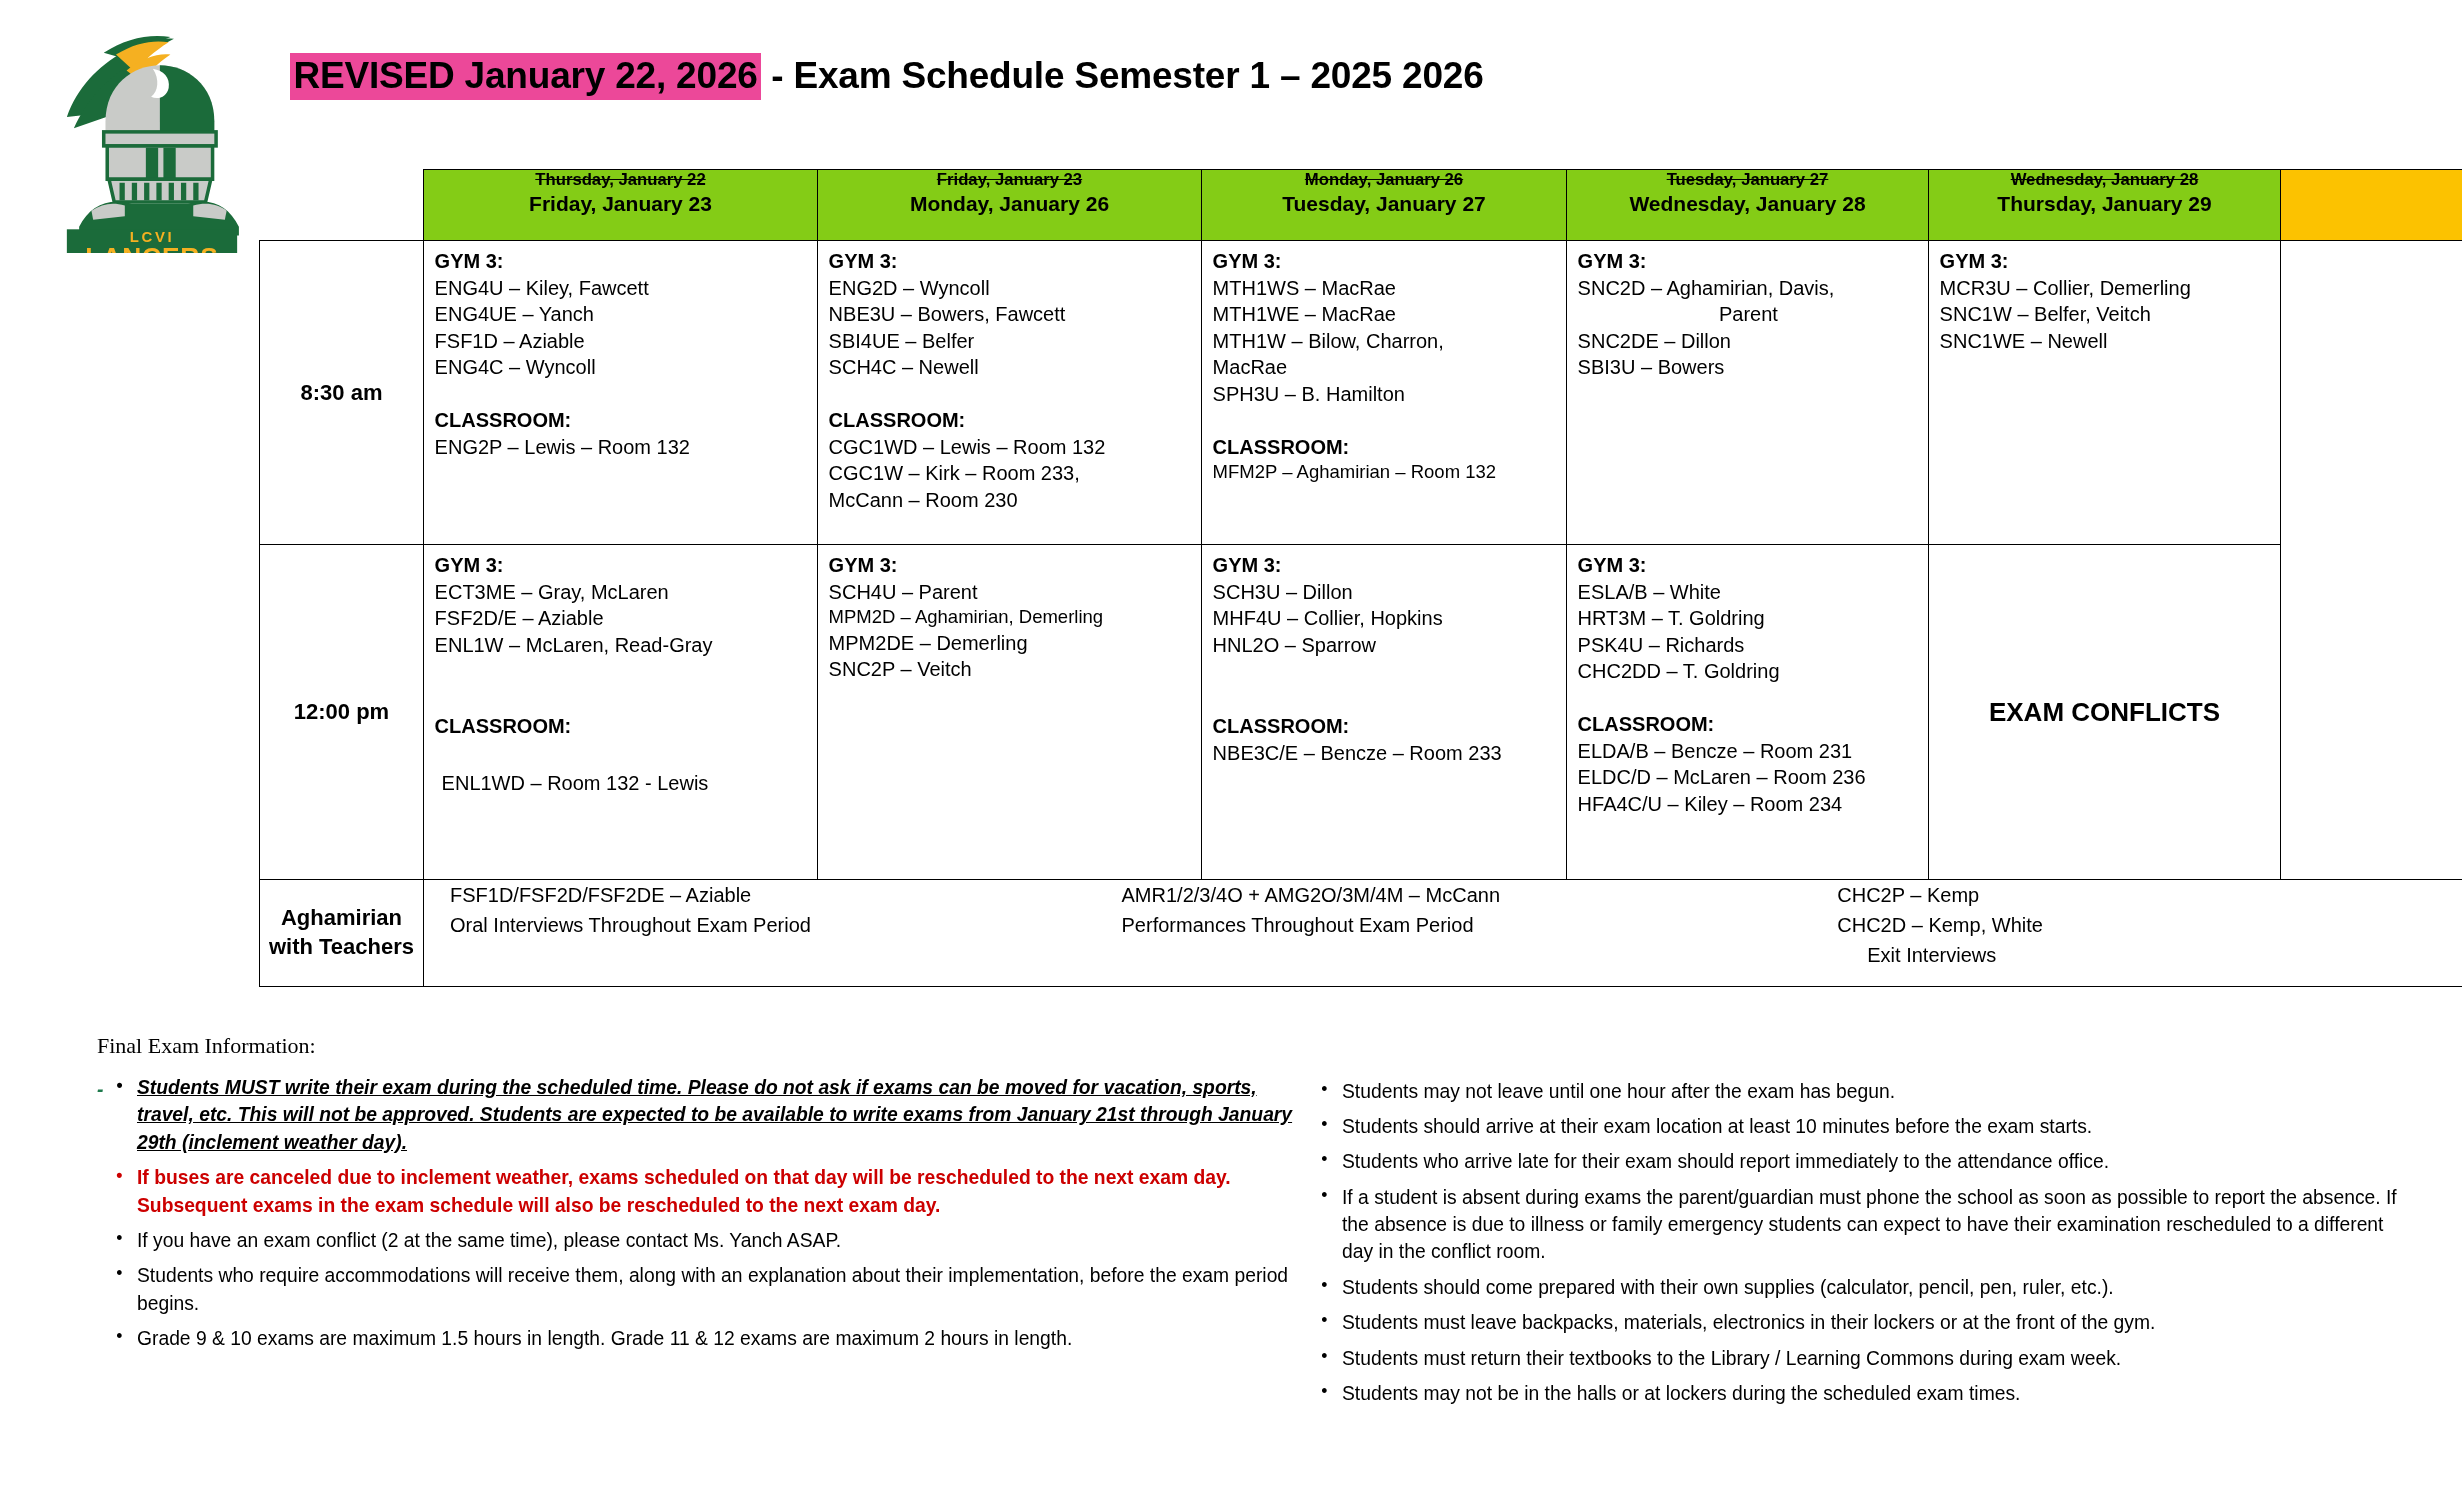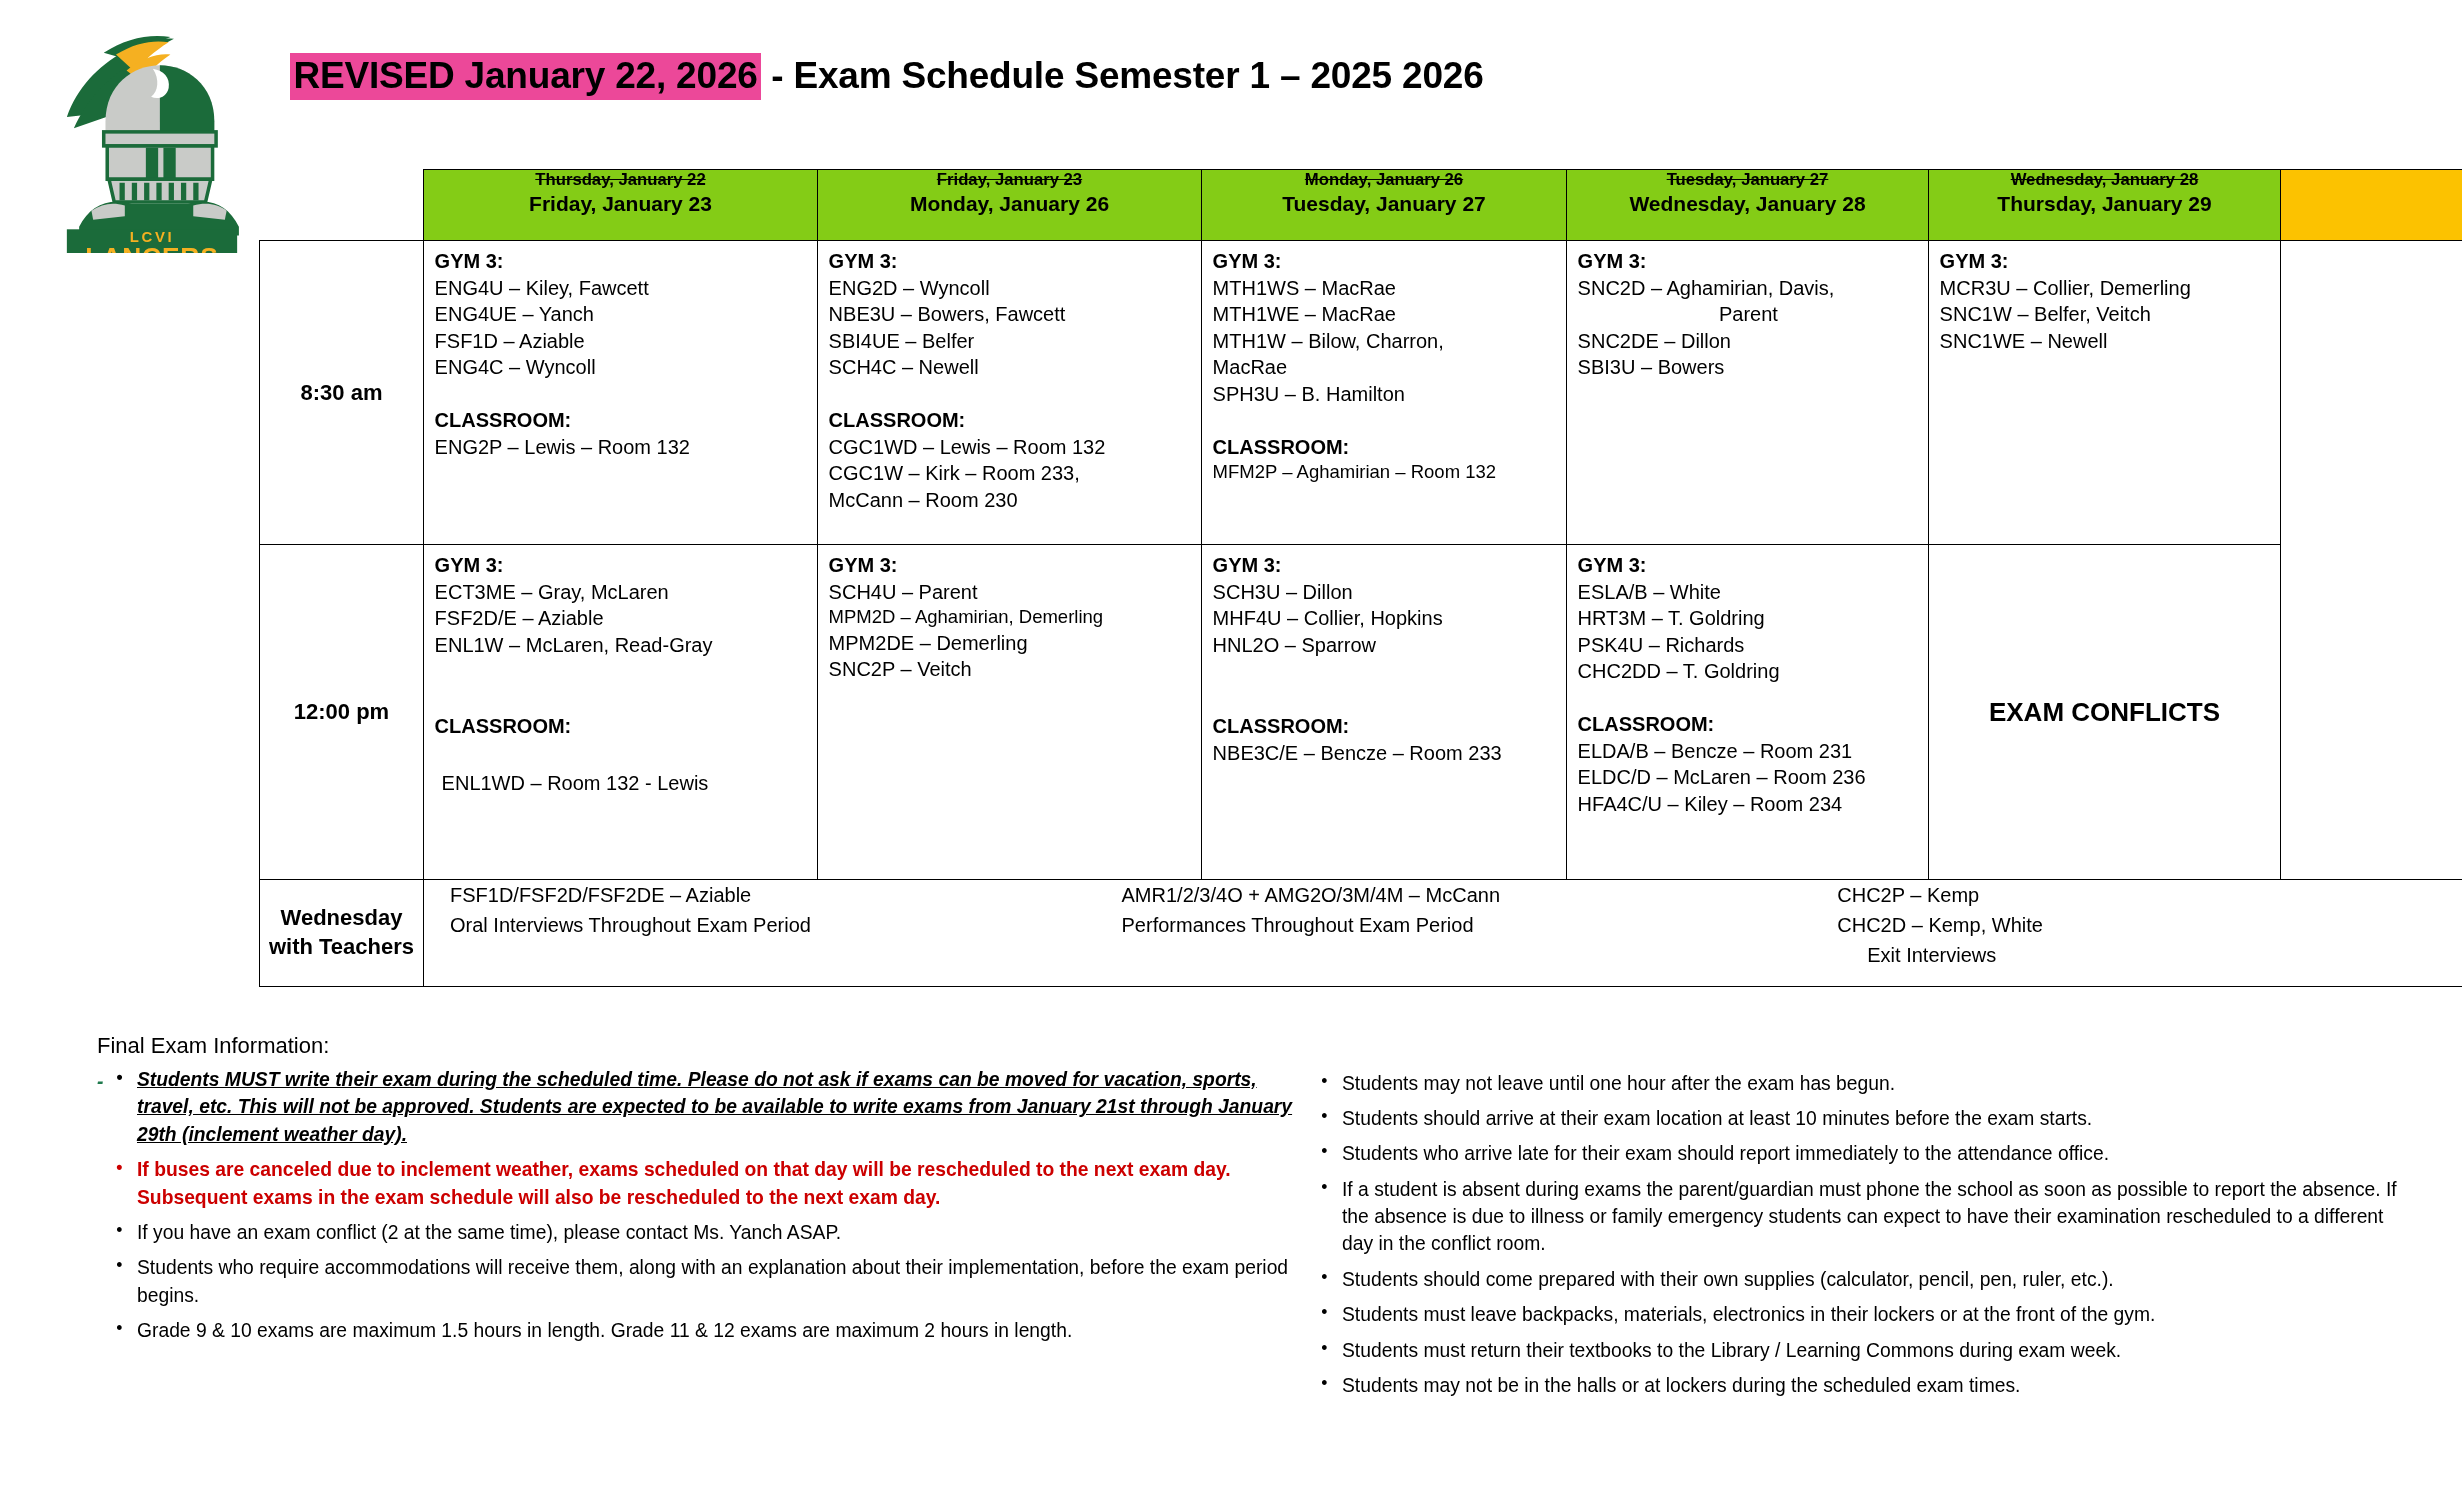"Wednesday" div { text: Wednesday -> Aghamirian }
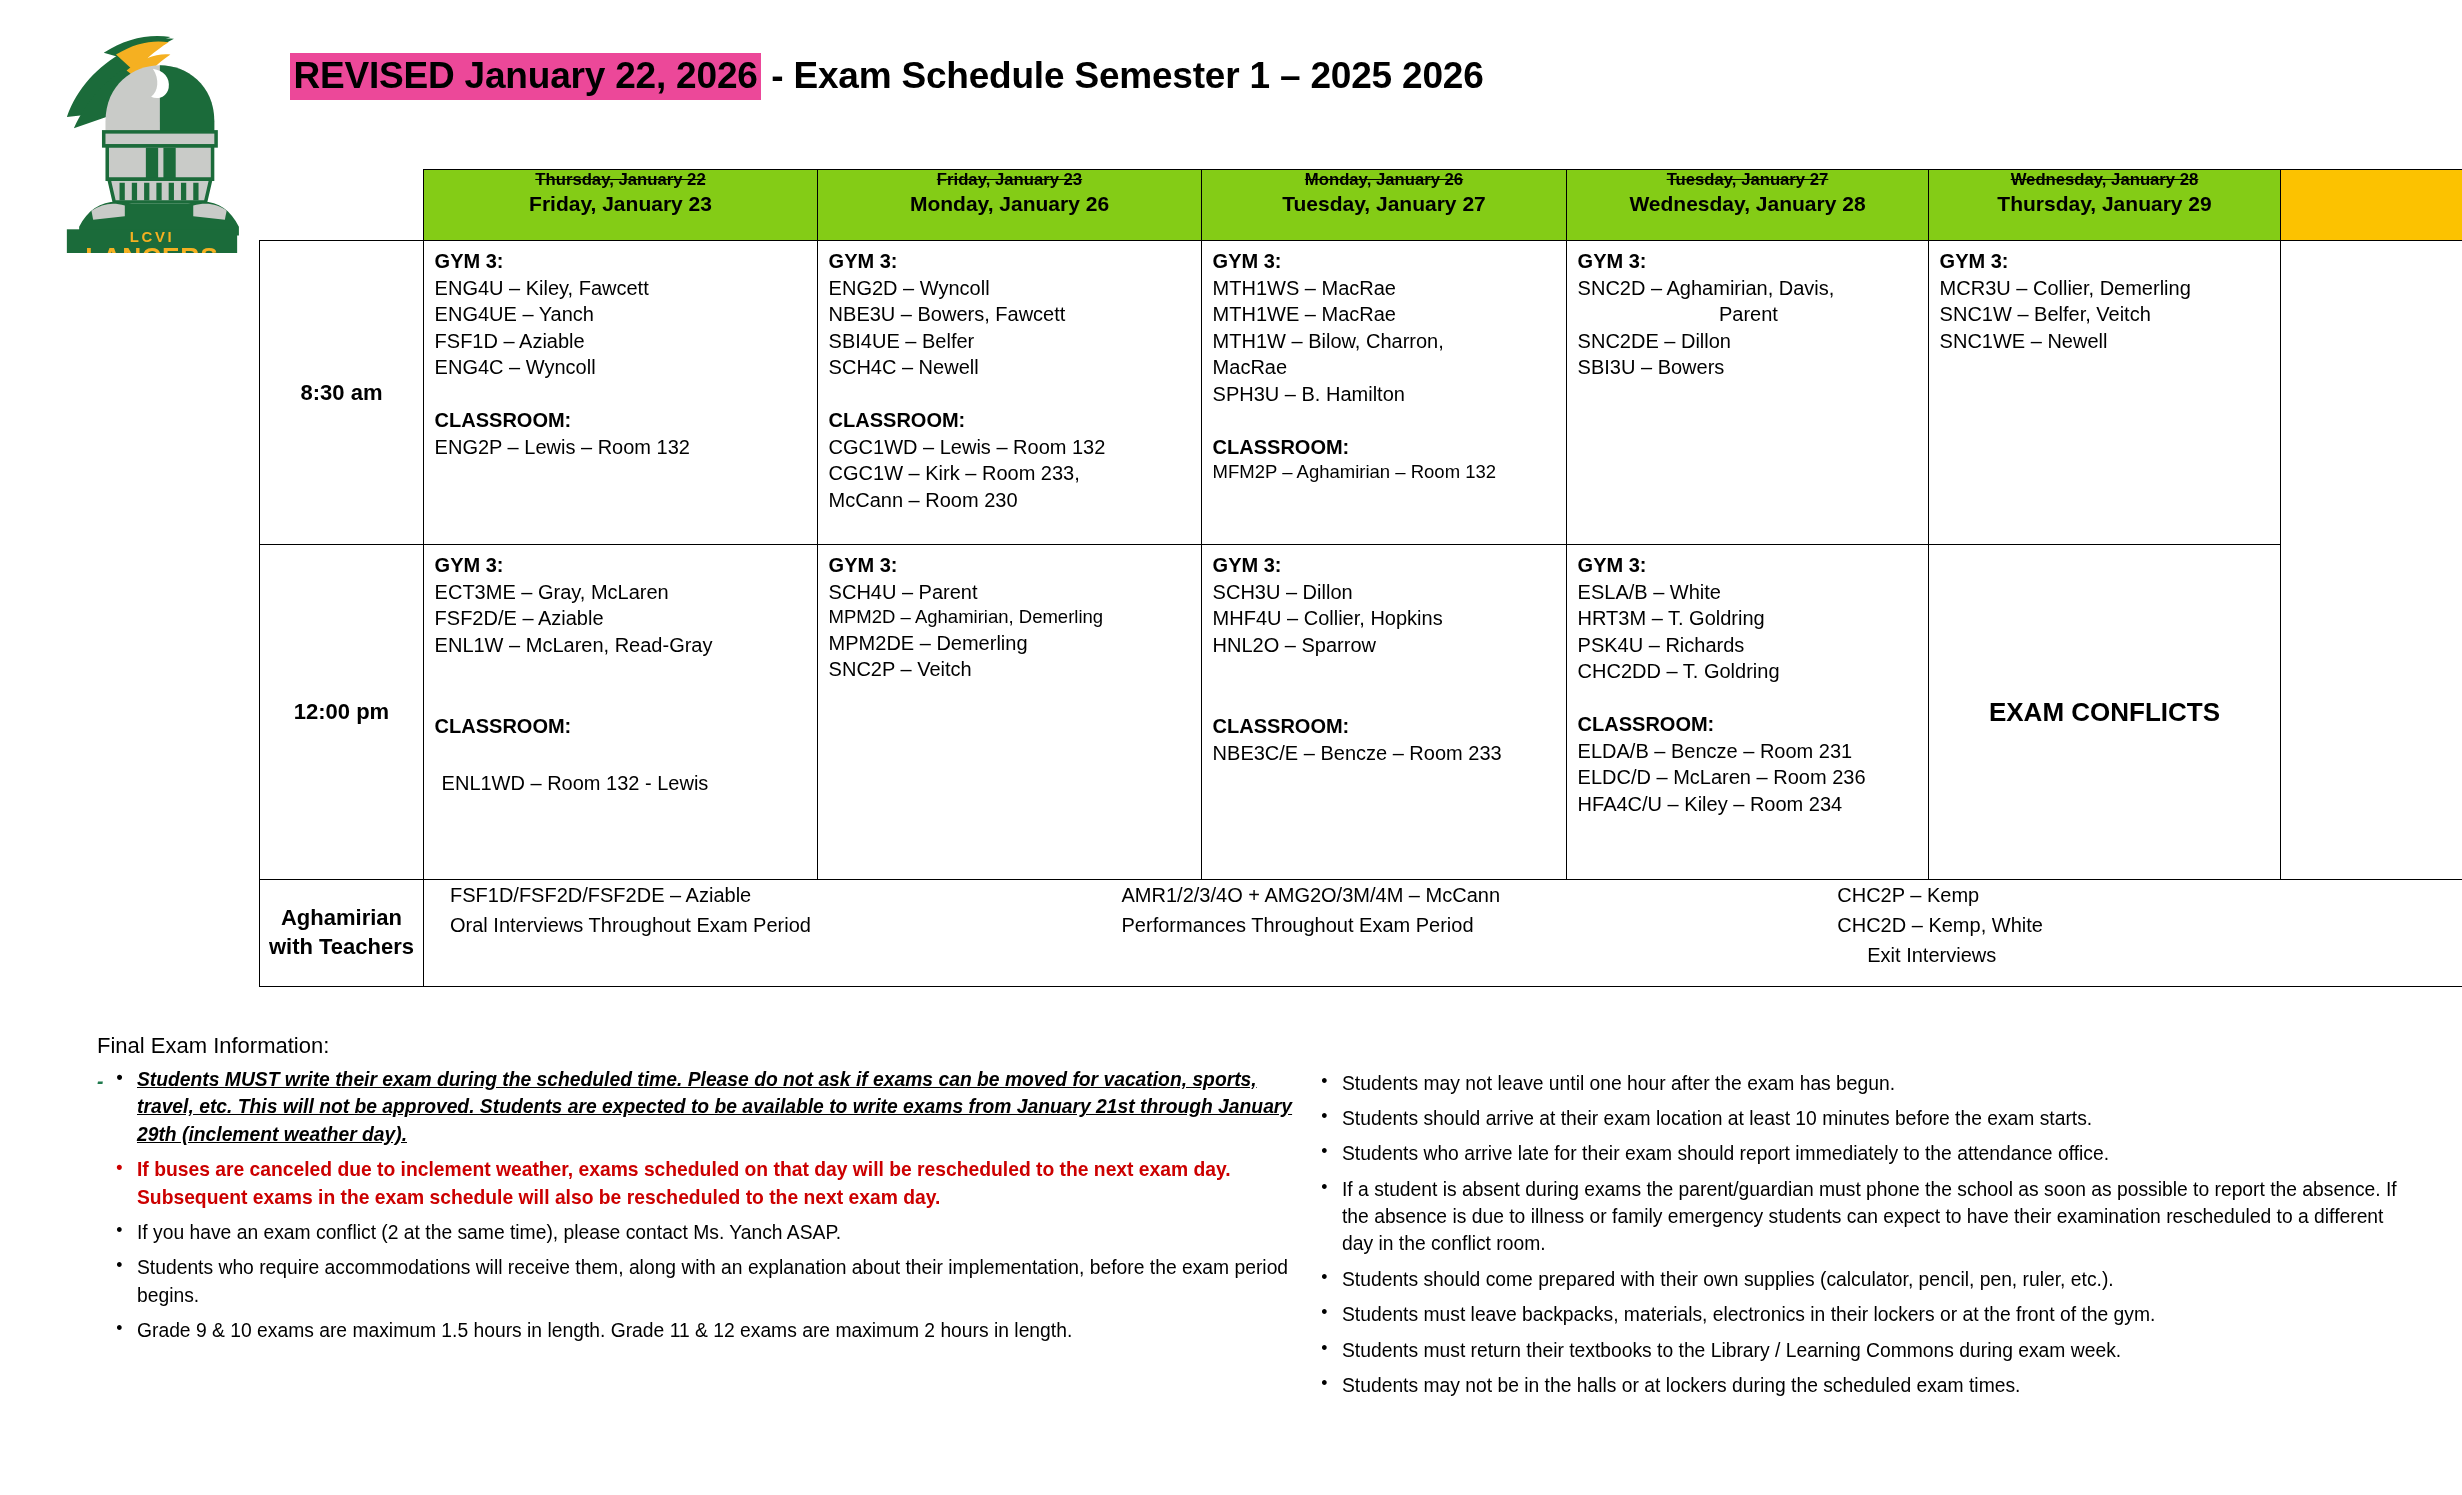"Final Exam Information:" .info-title { font-family: none -> Liberation Serif, serif; margin-bottom: 7px -> 15px }
